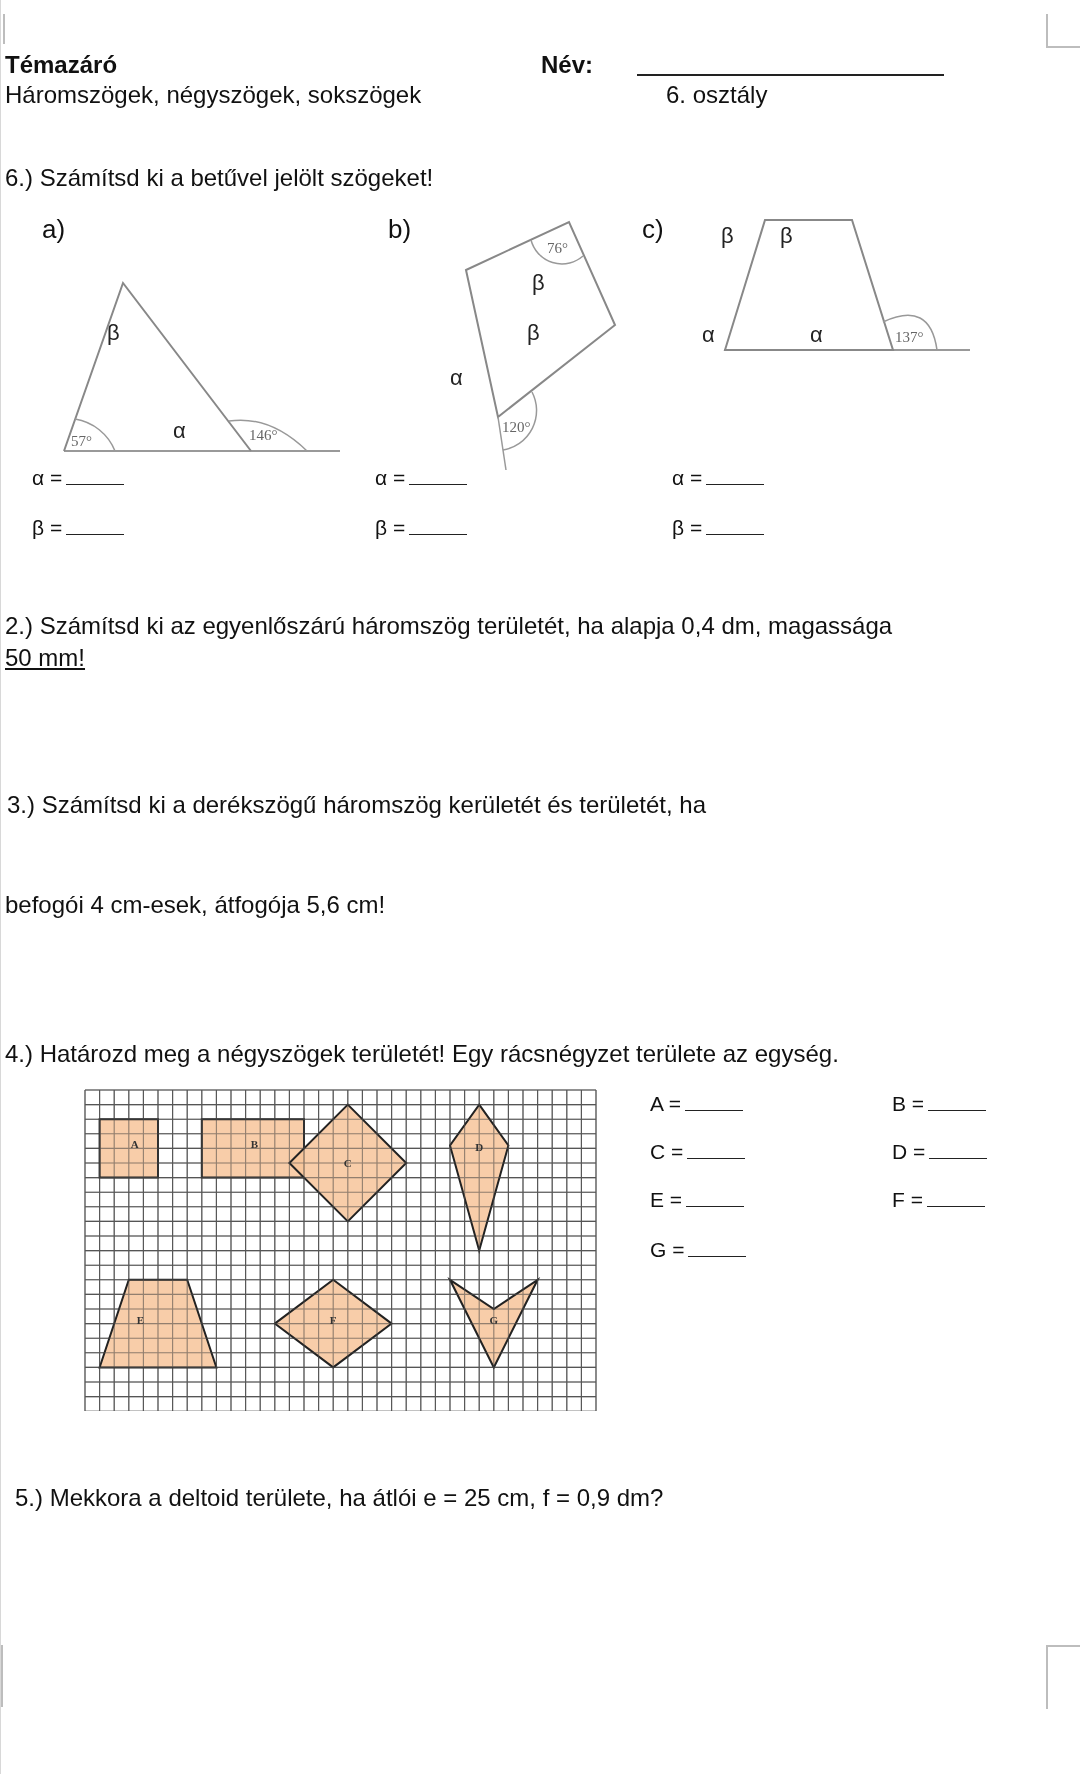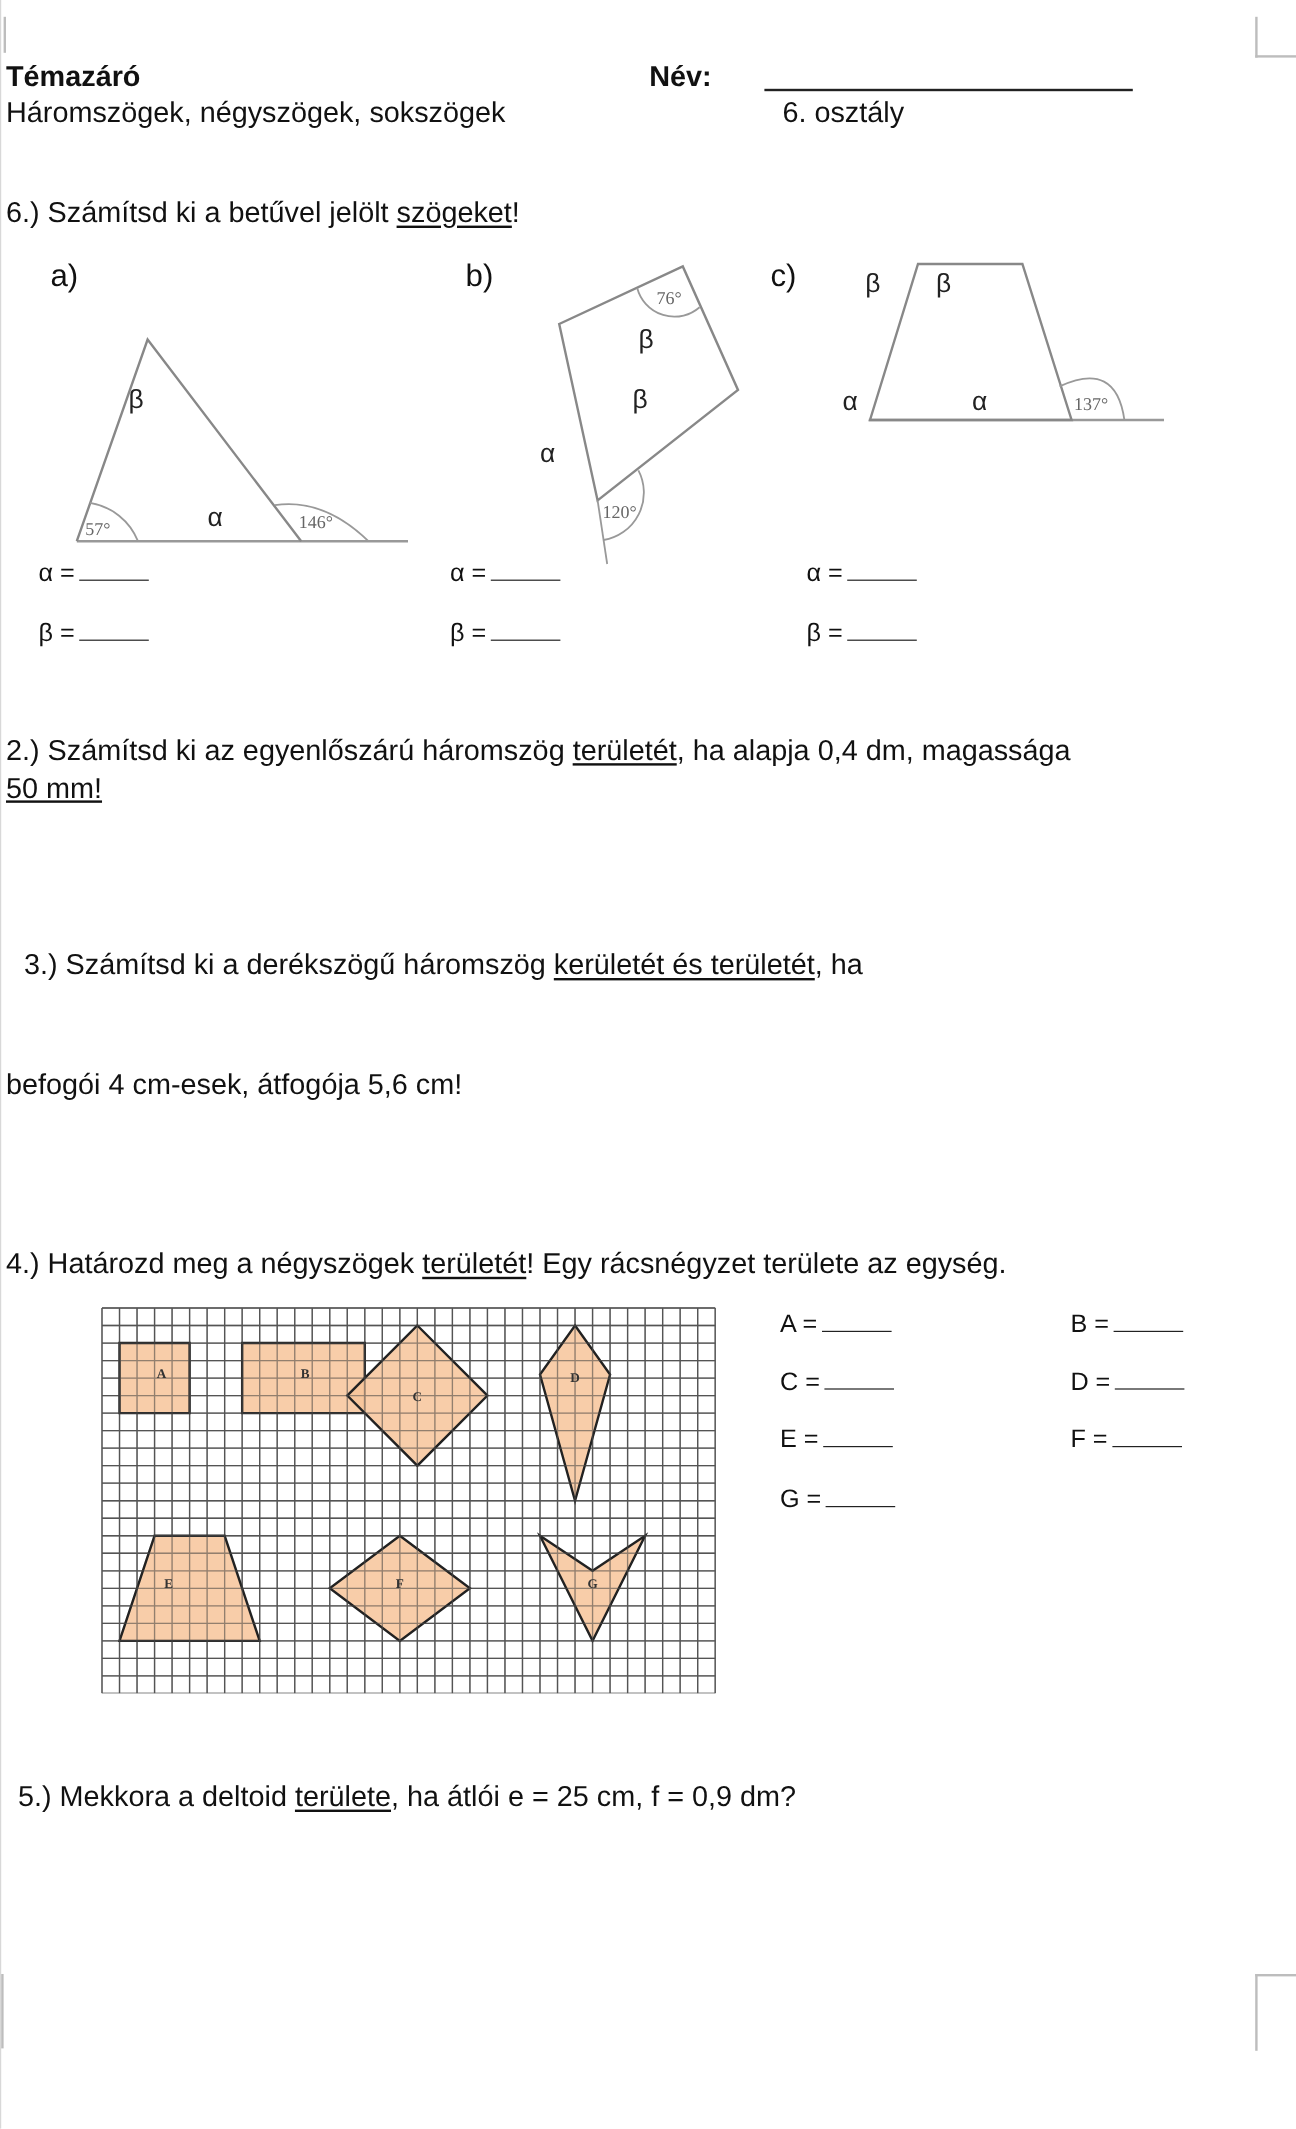"6. osztály" div.abs { left: 652px -> 666px }
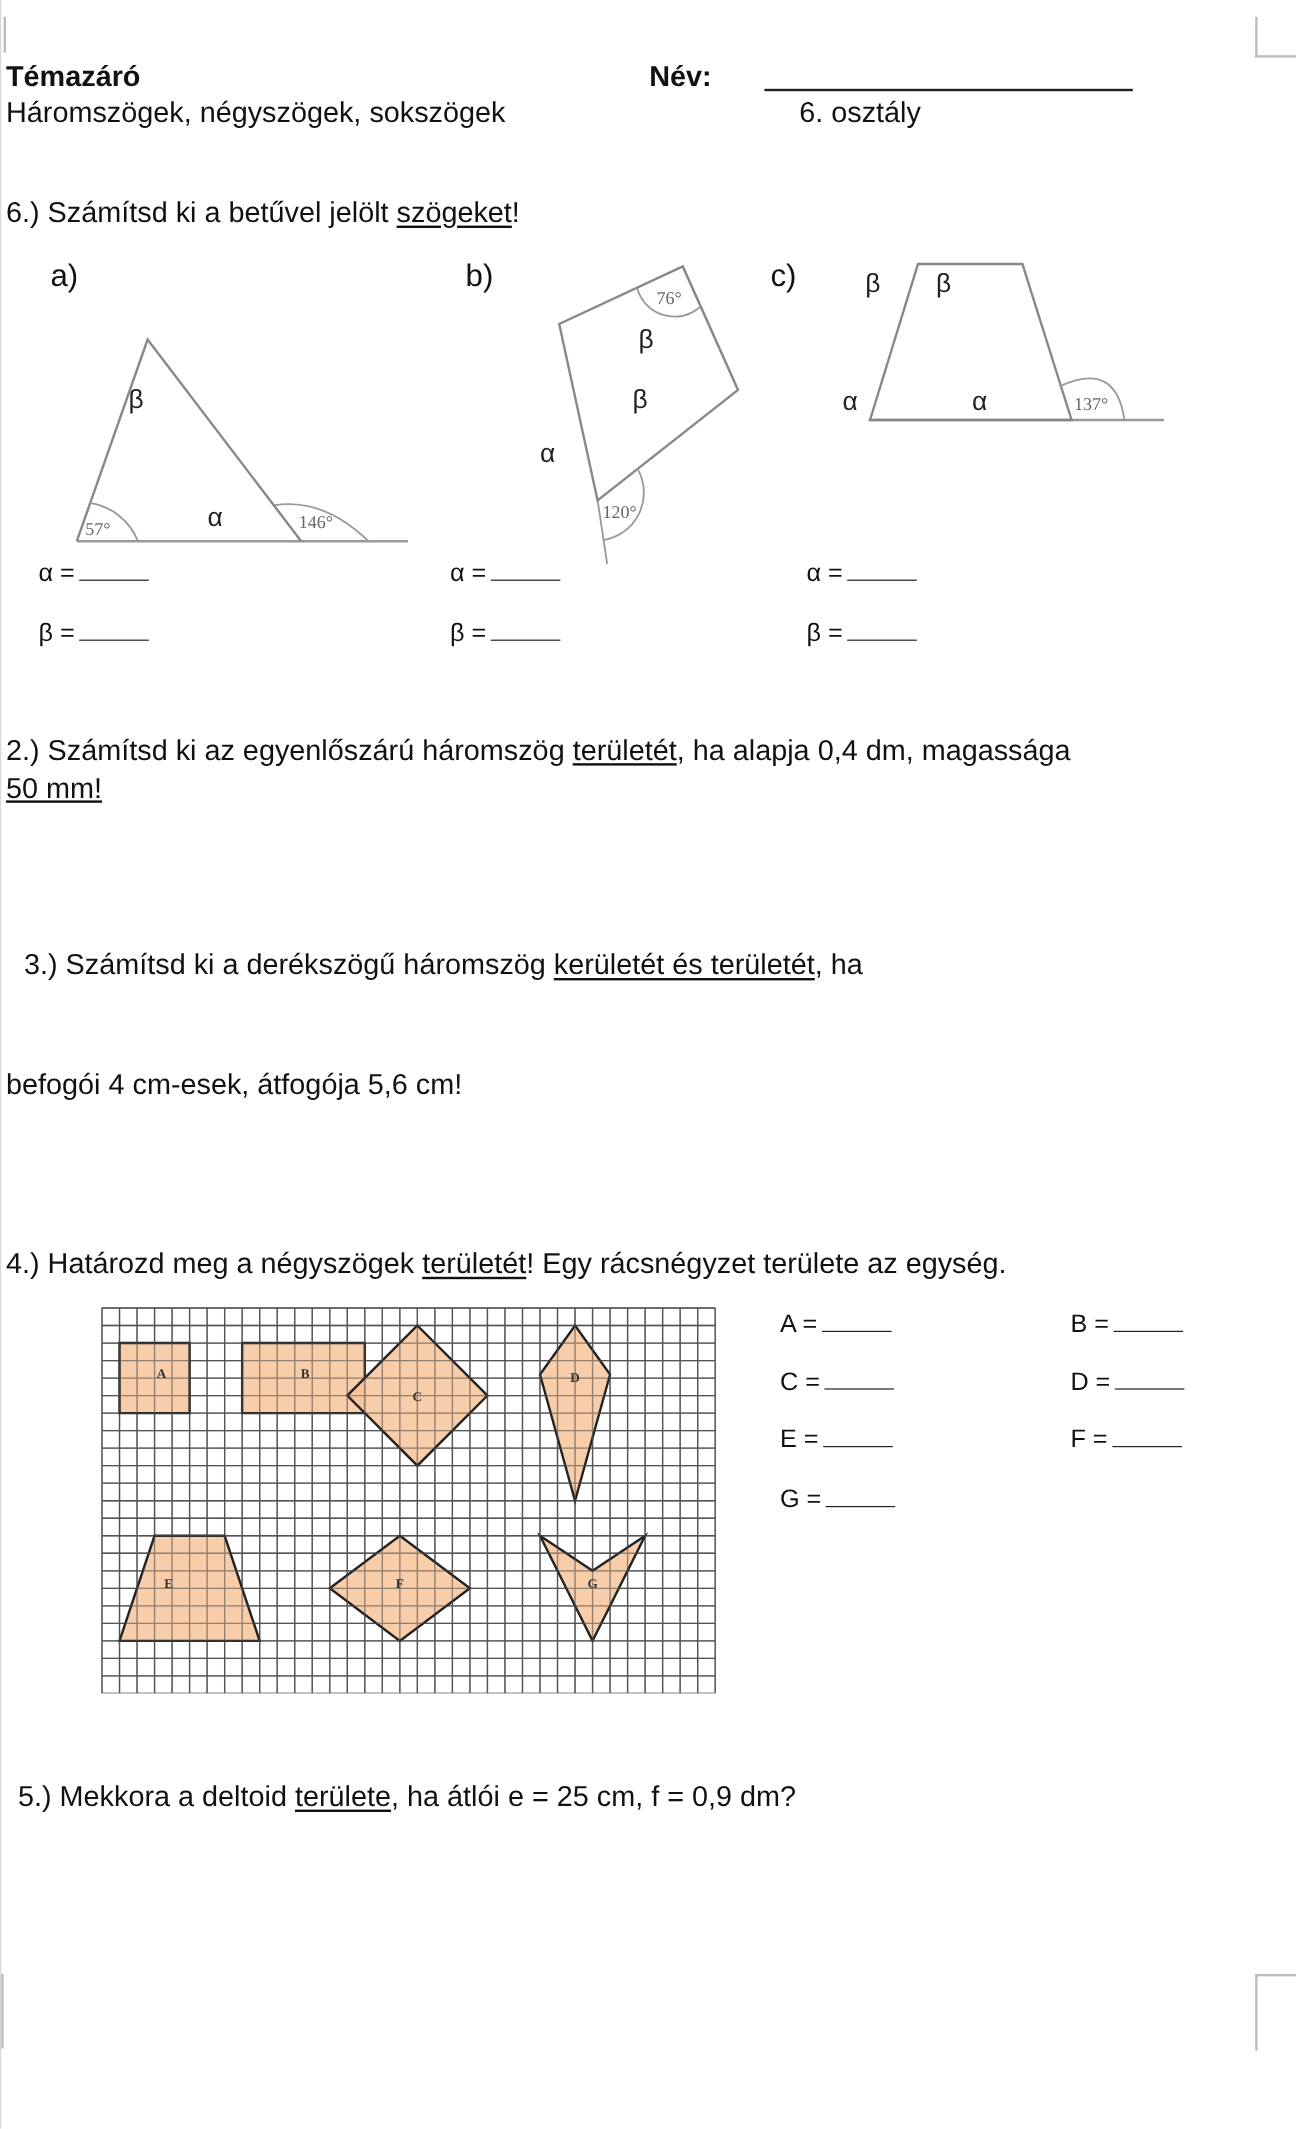"szögeket" .u { text-decoration: underline -> none }
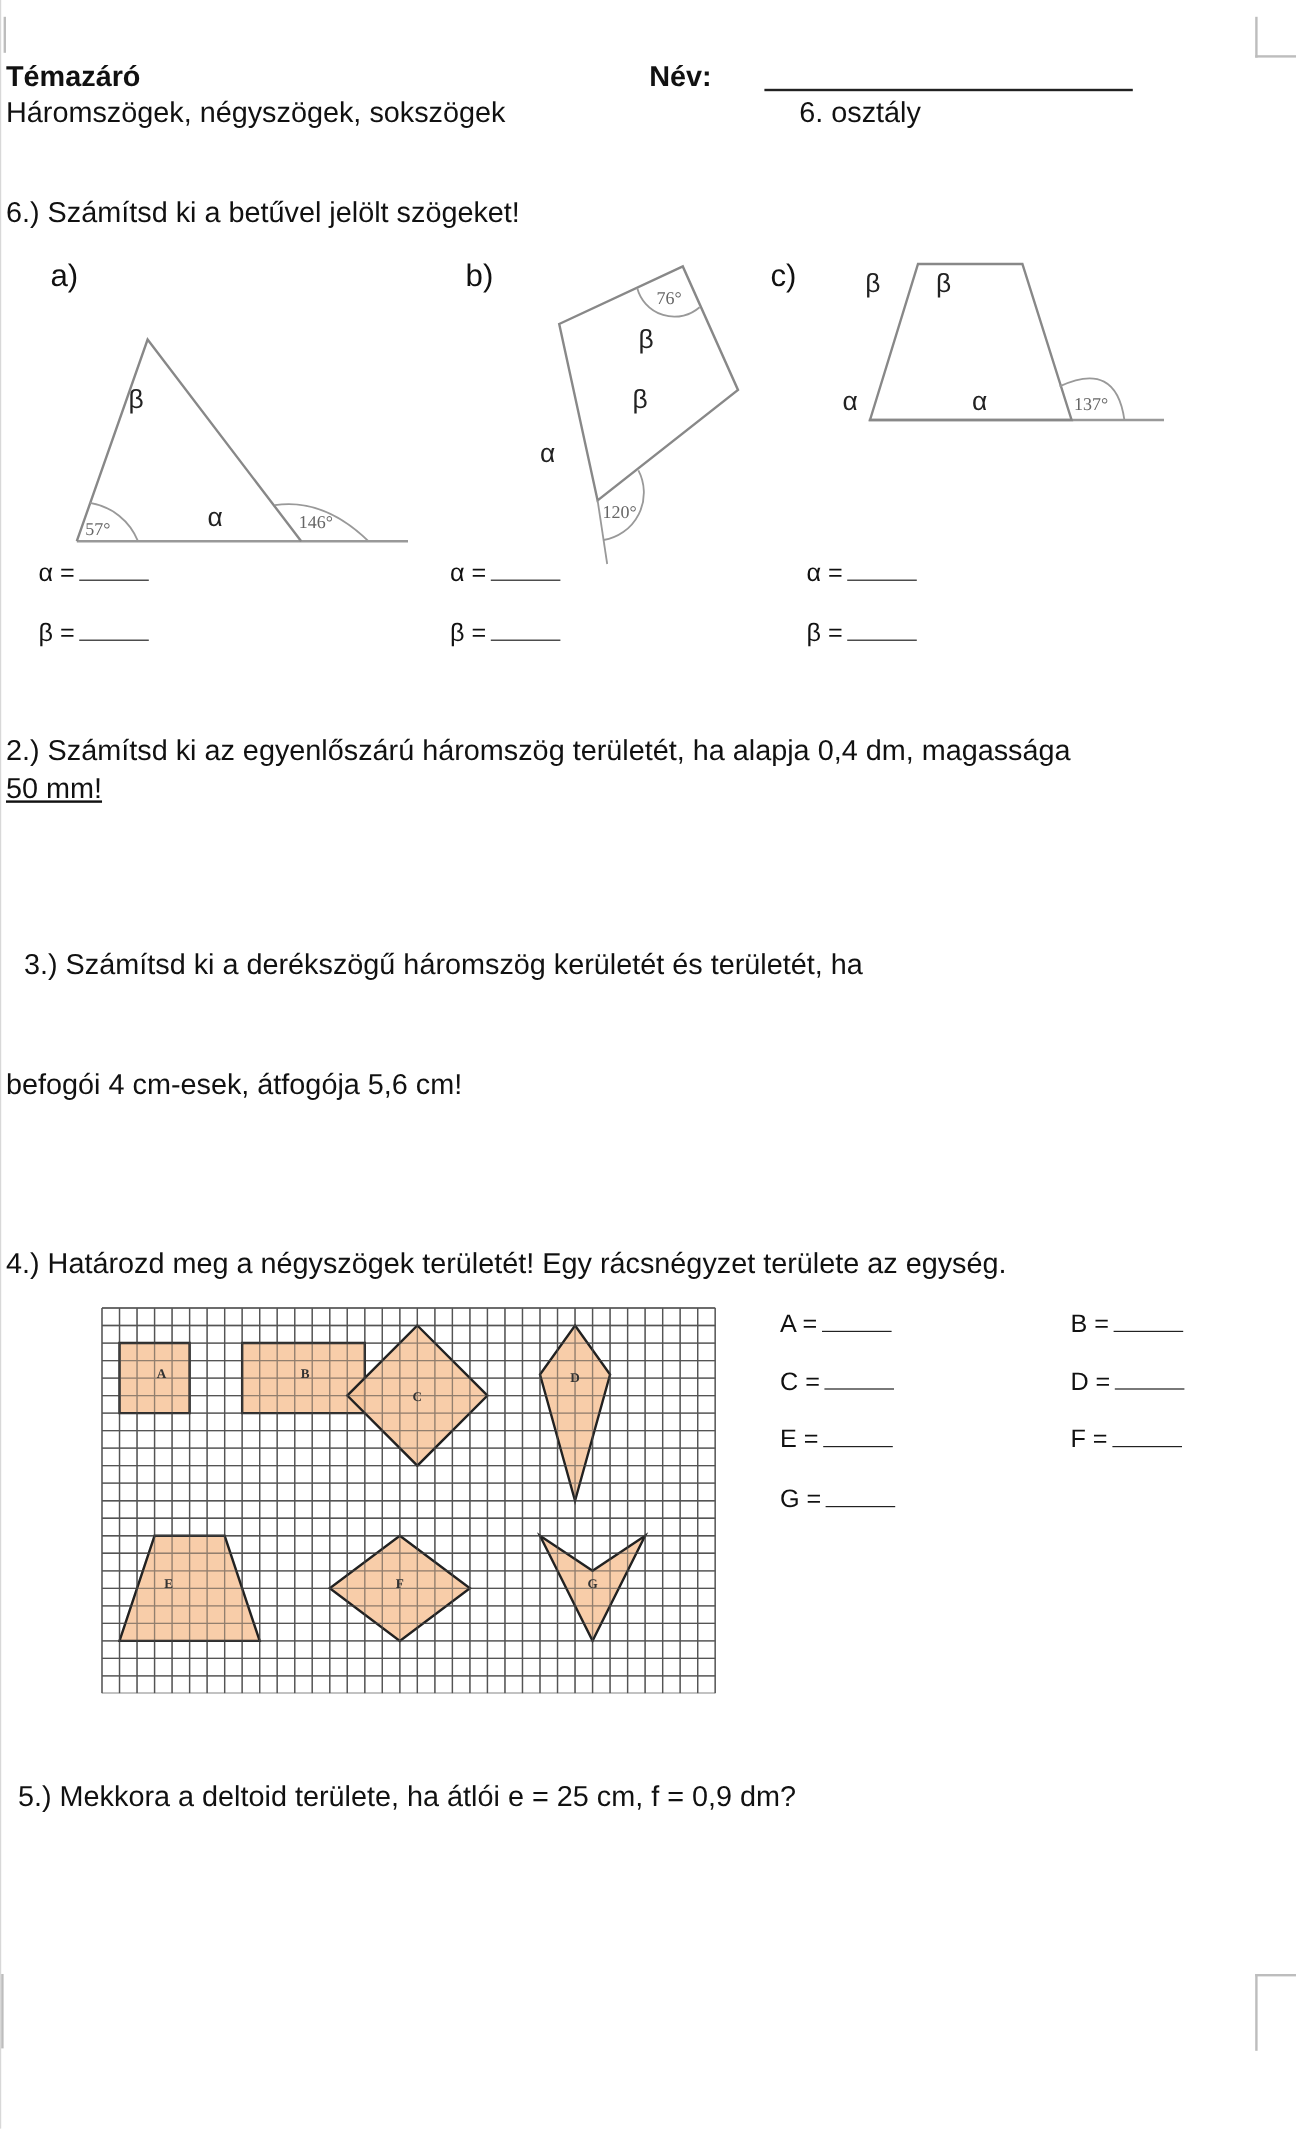"3.) Számítsd ki a derékszögű" div.abs { left: 20px -> 7px }
